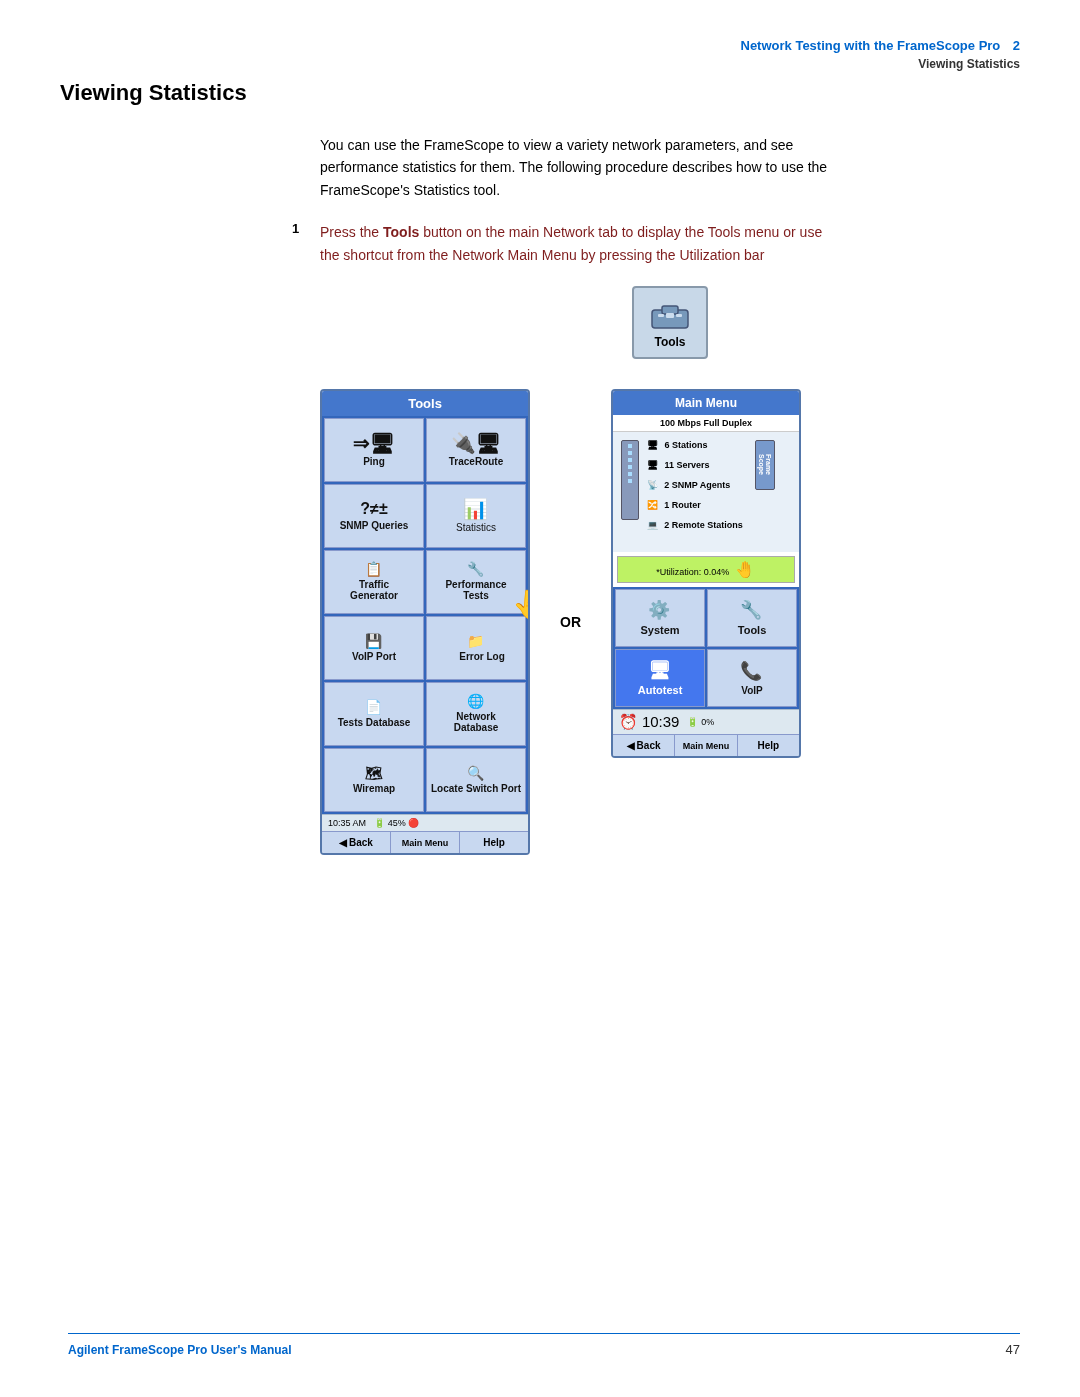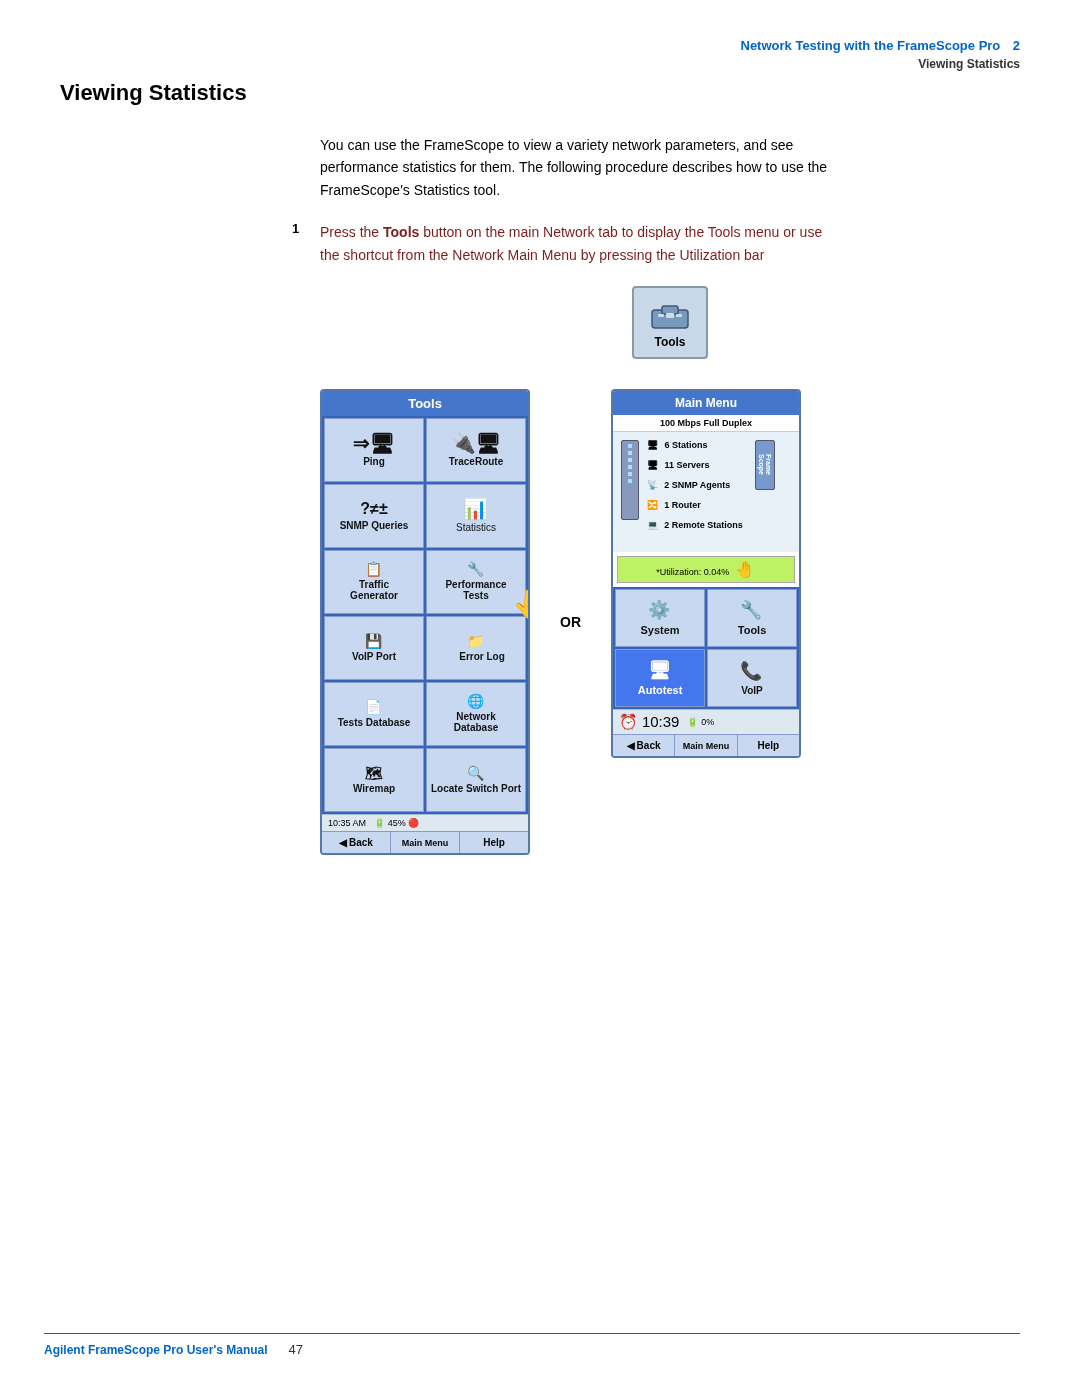"Agilent FrameScope Pro User's Manual" .page-footer { justify-content: none -> space-between; left: 44px -> 68px }
